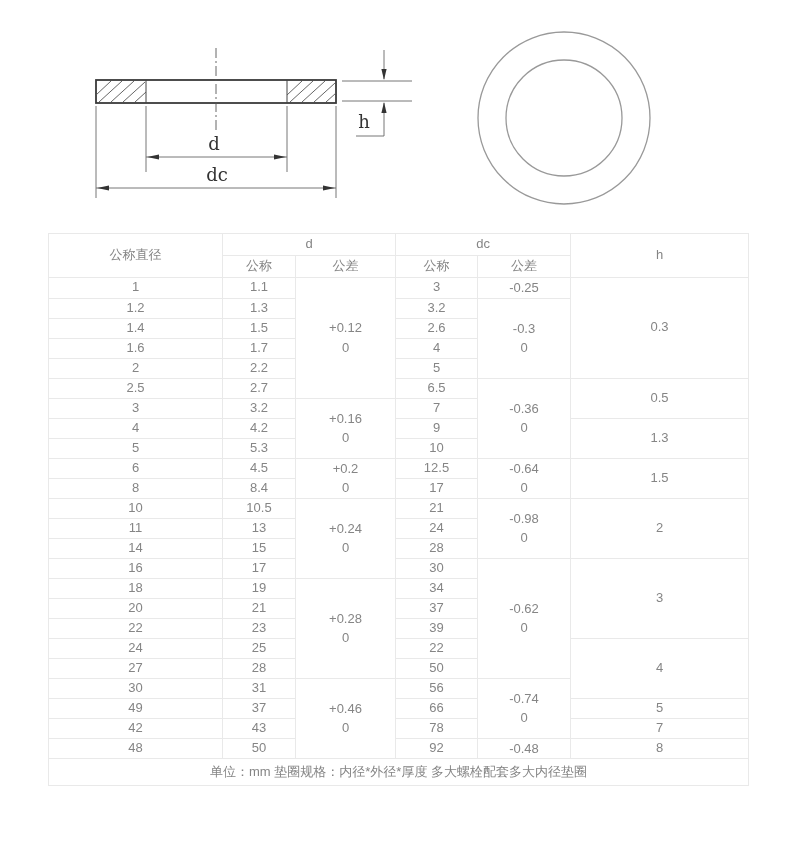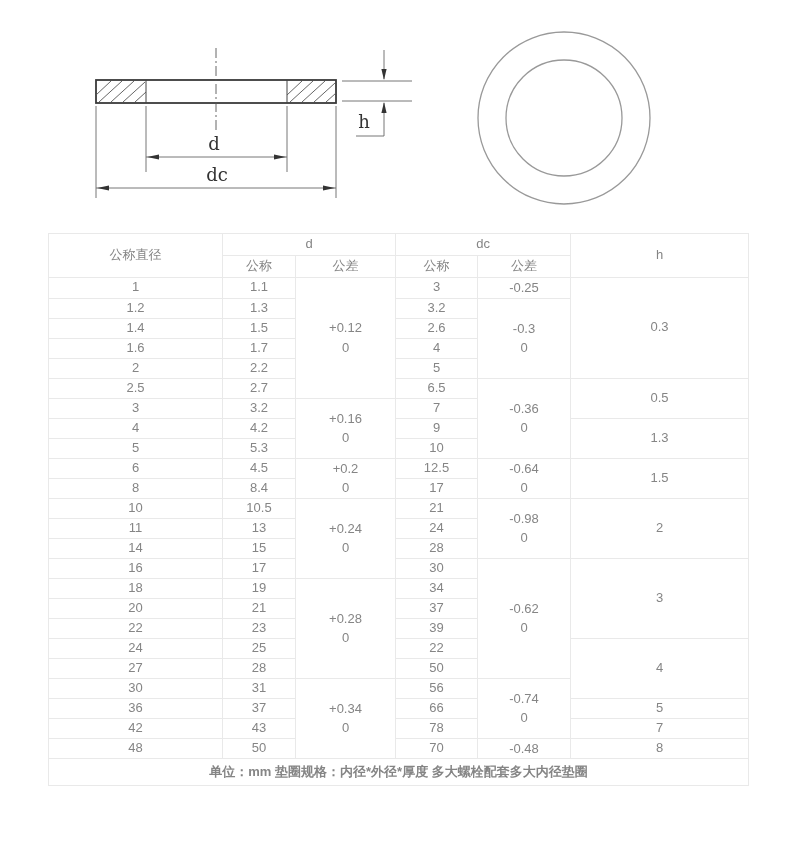"36" td { text: 36 -> 49 }
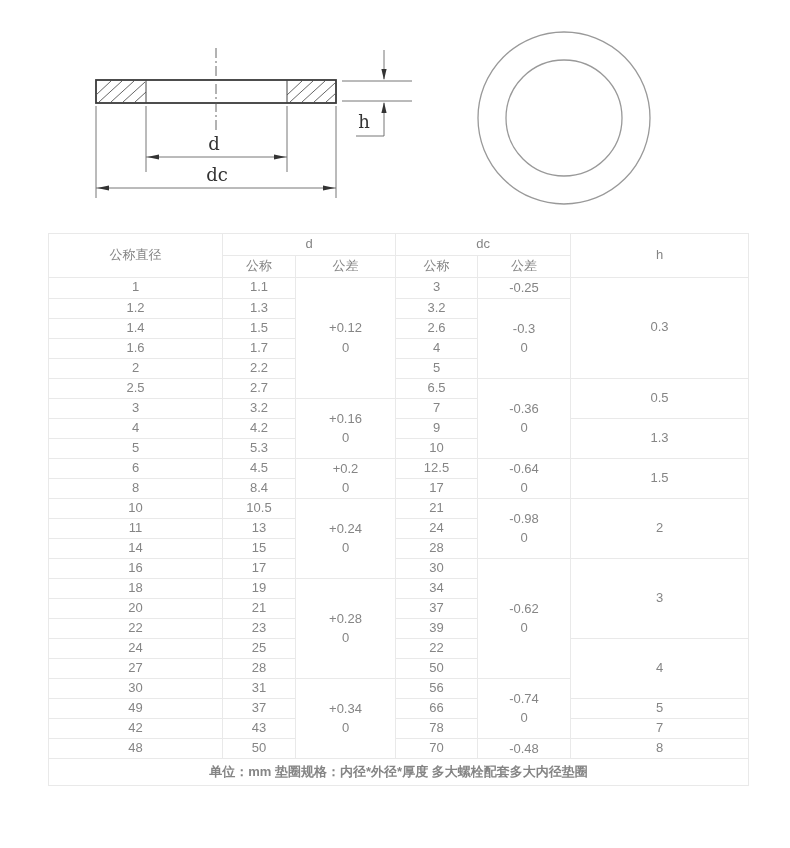"+0.34" div { text: +0.34 -> +0.46 }
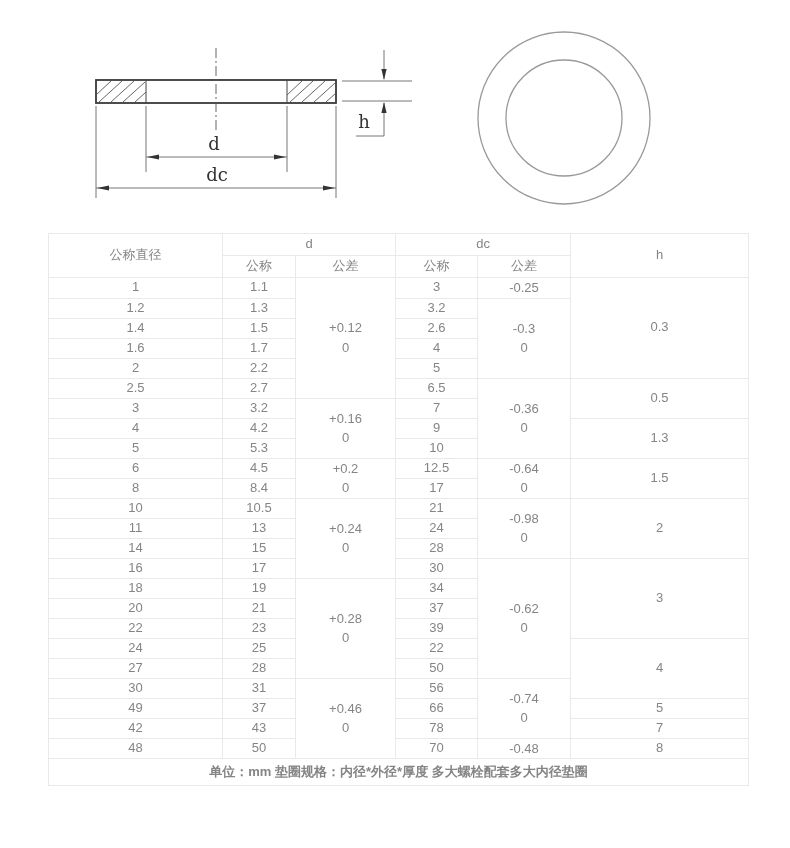"70" td { text: 70 -> 92 }
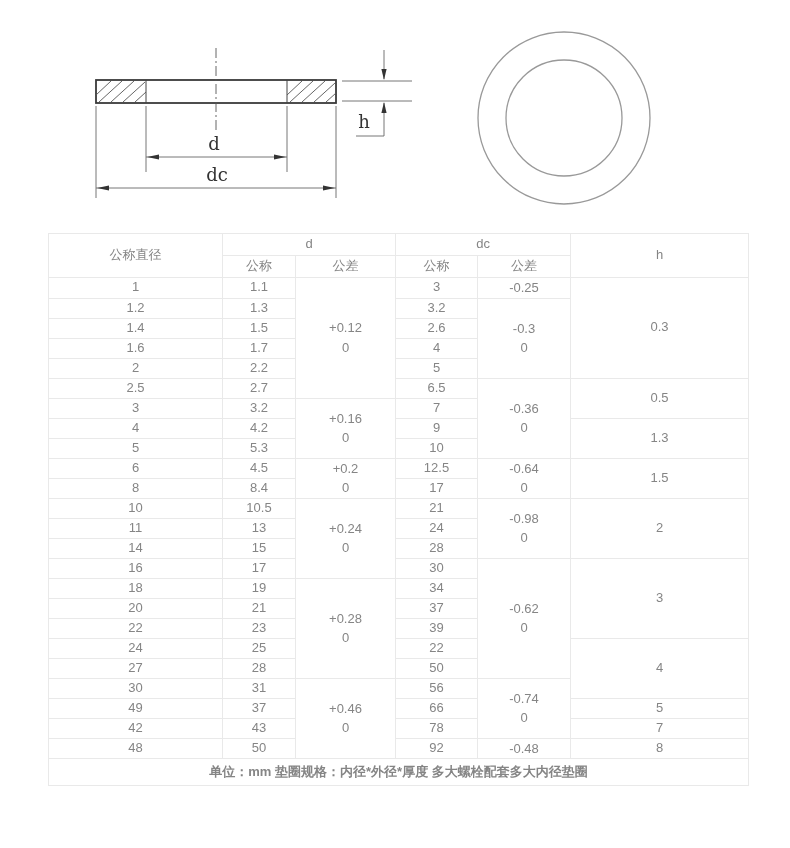"单位：mm 垫圈规格：内径*外径*厚度 多大螺栓配套多大内径垫圈" .spec-table tfoot td { font-weight: bold -> none }
